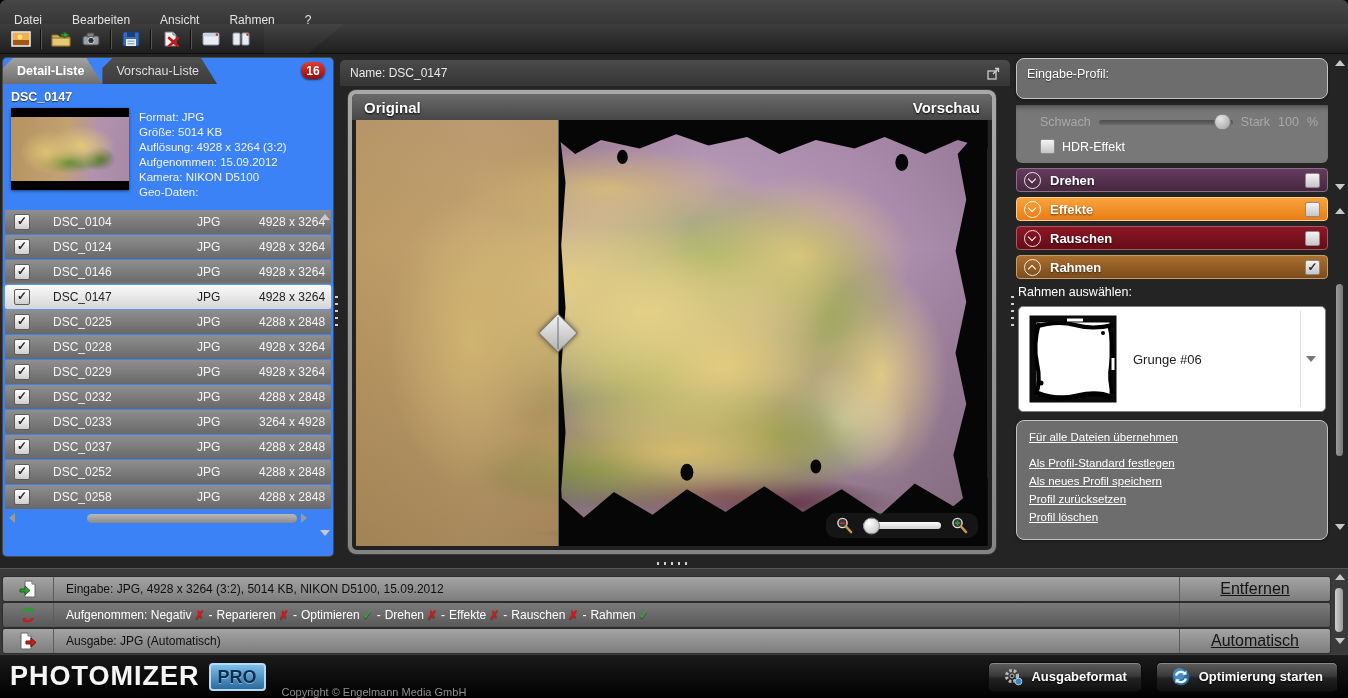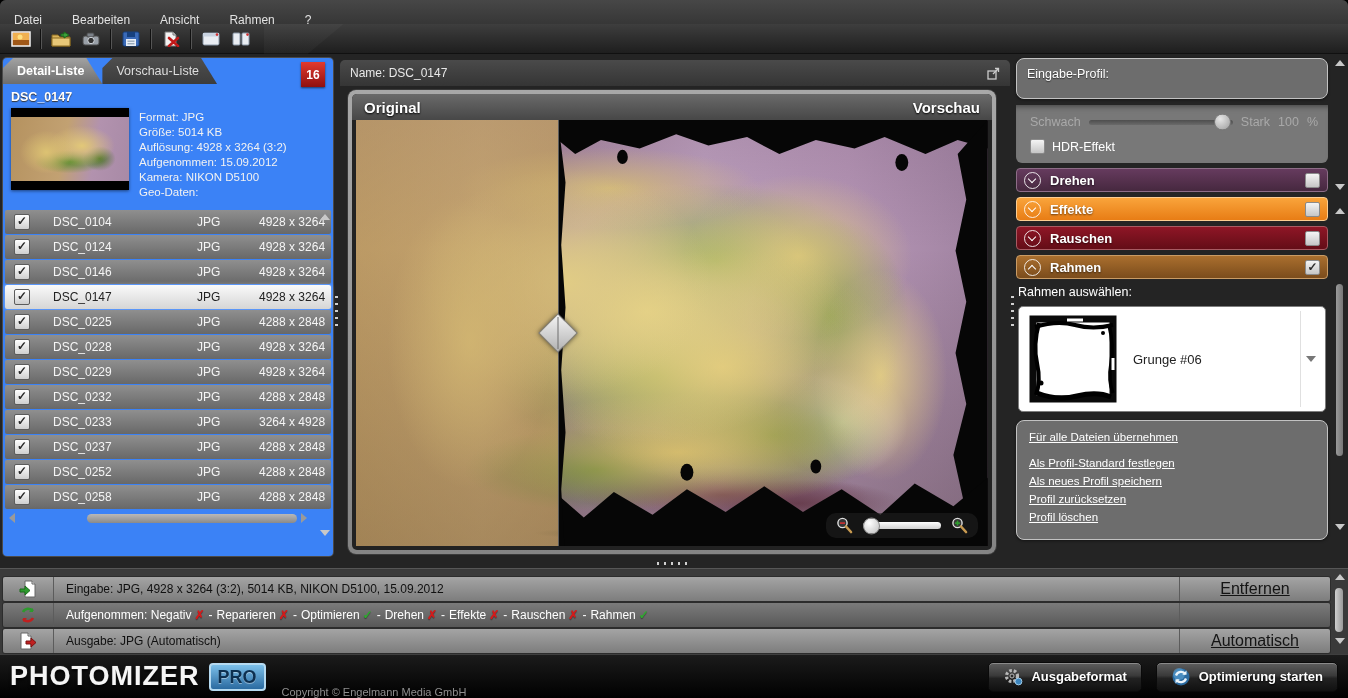"16" .count-badge { border-radius: 0 -> 8px; height: 25px -> 17px }
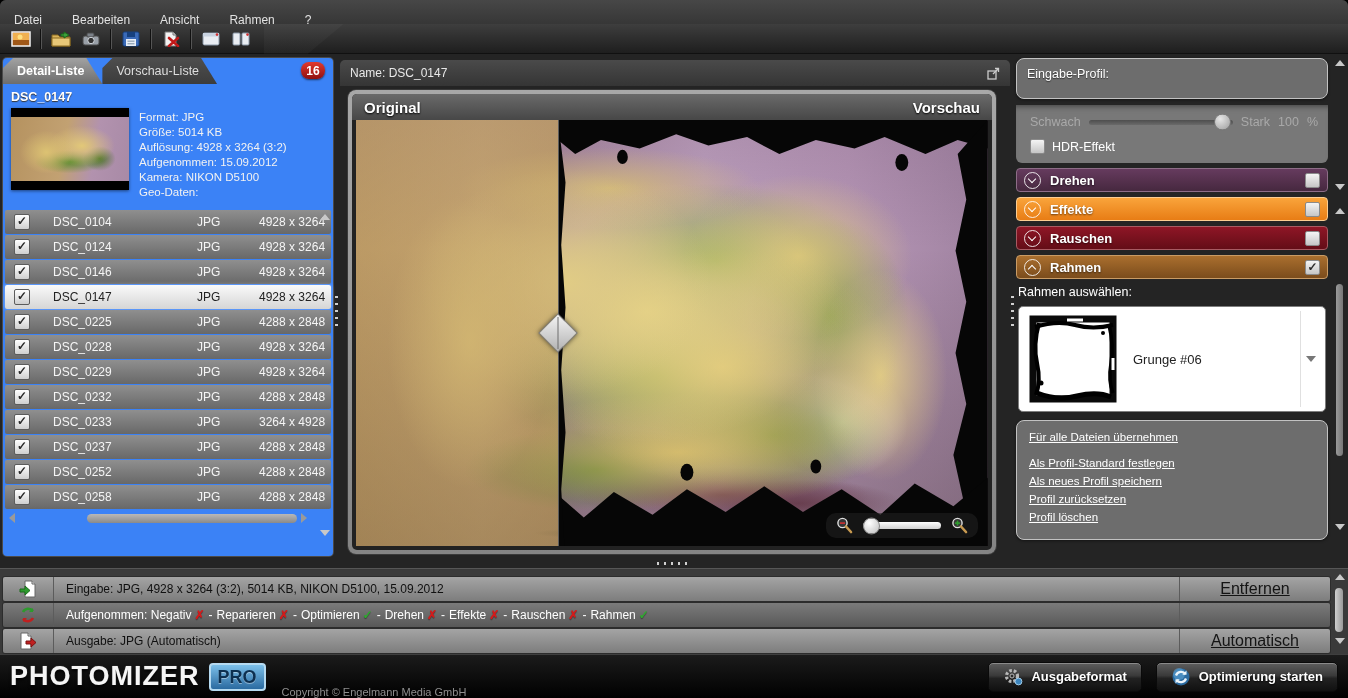"Schwach" .g-strength { padding: 10px 10px 9px 14px -> 10px 10px 9px 24px }
